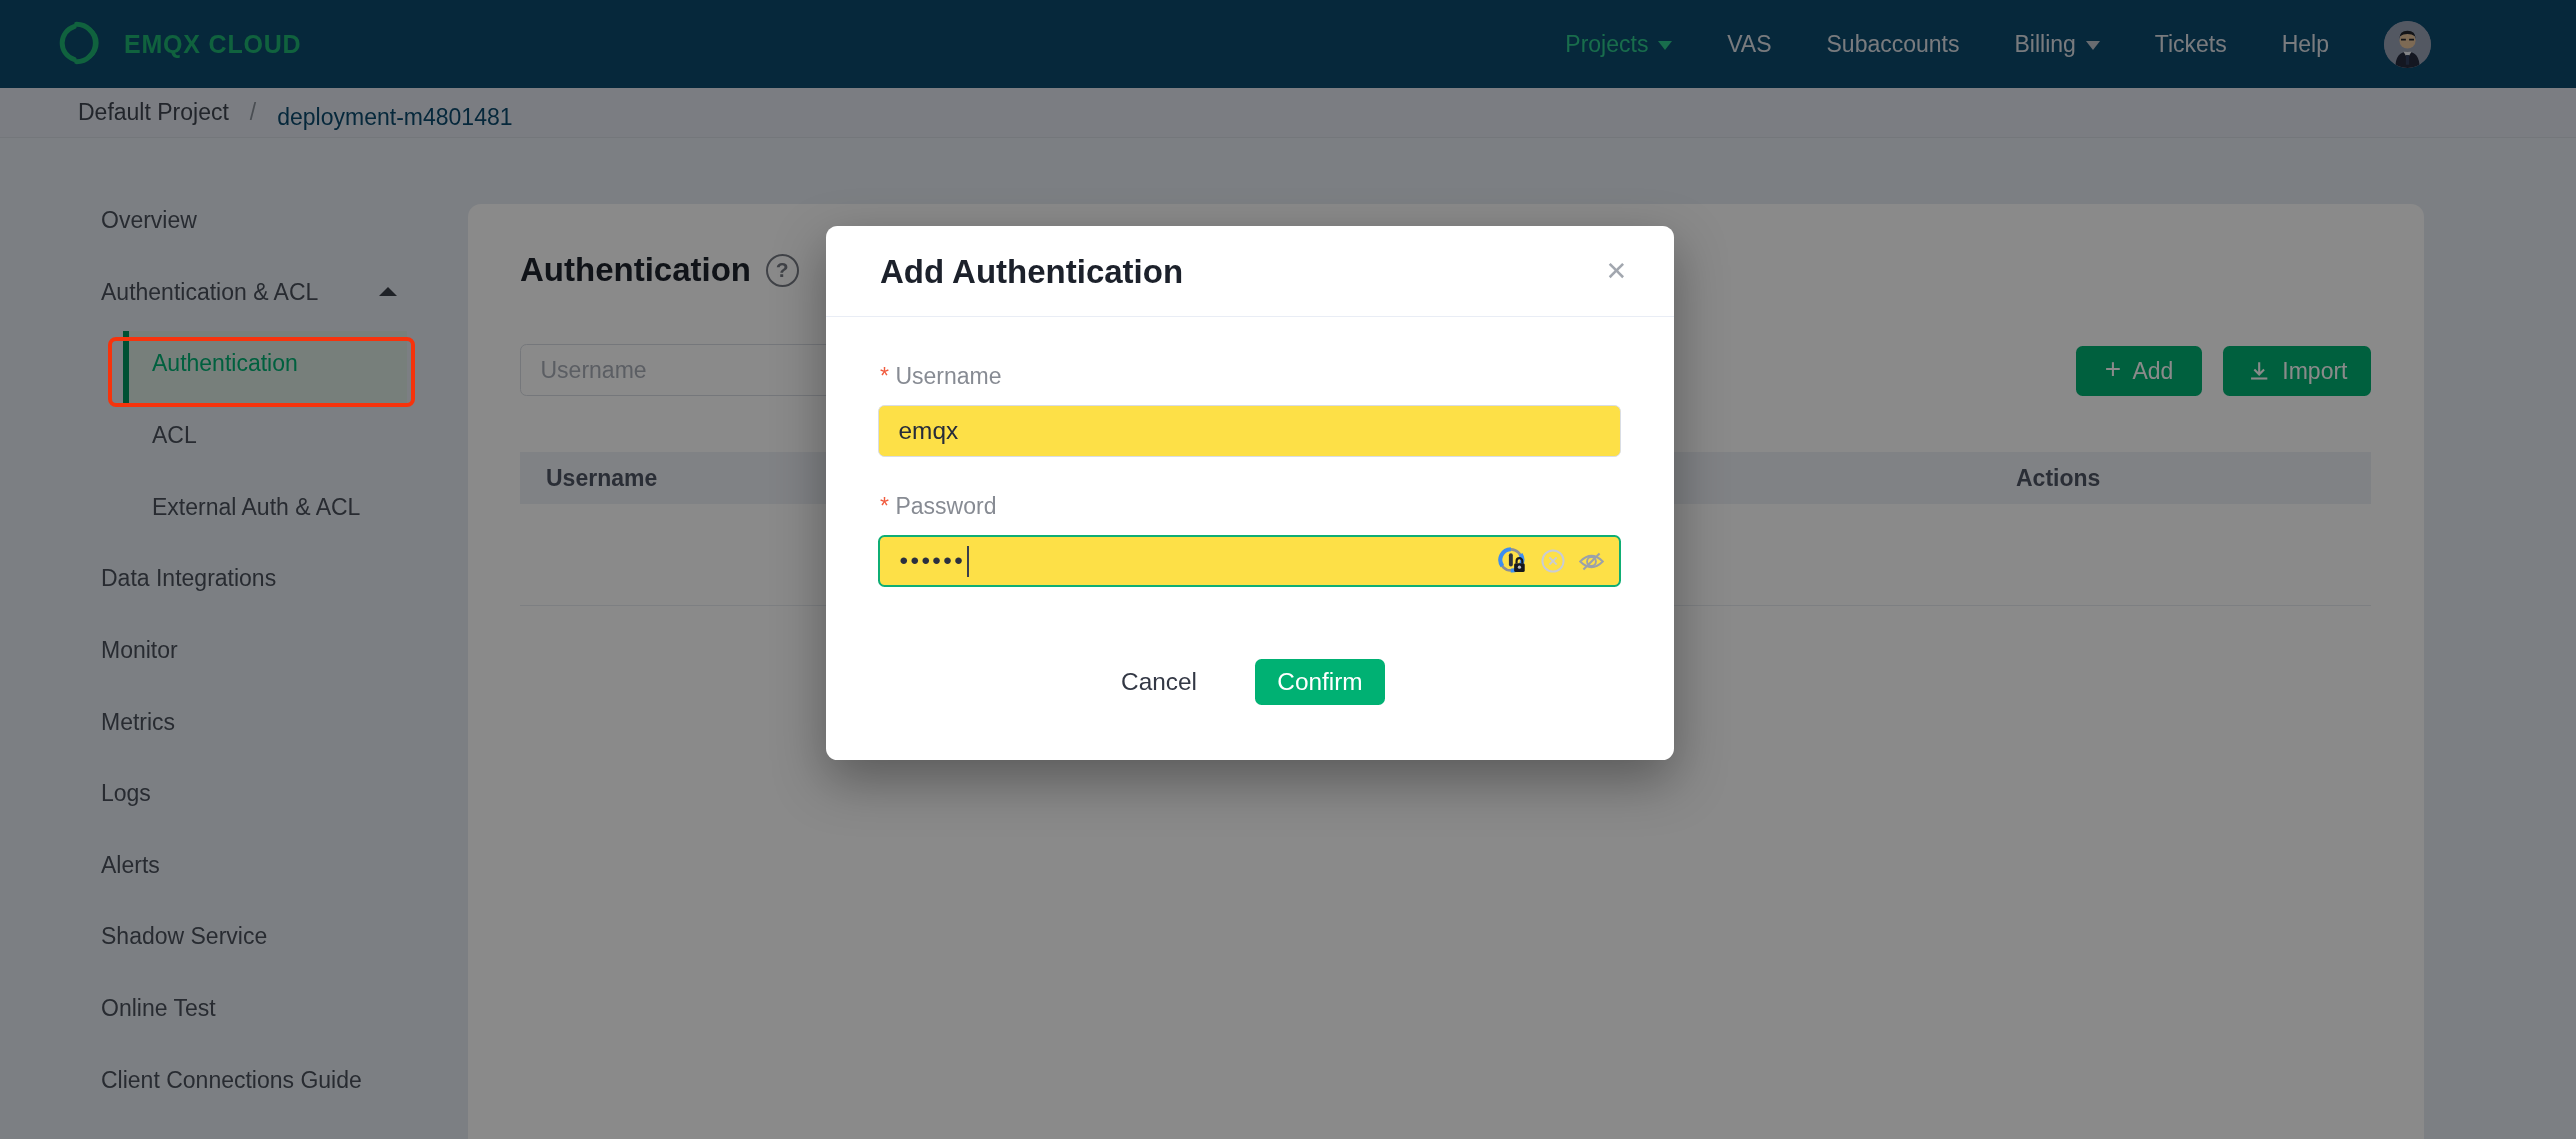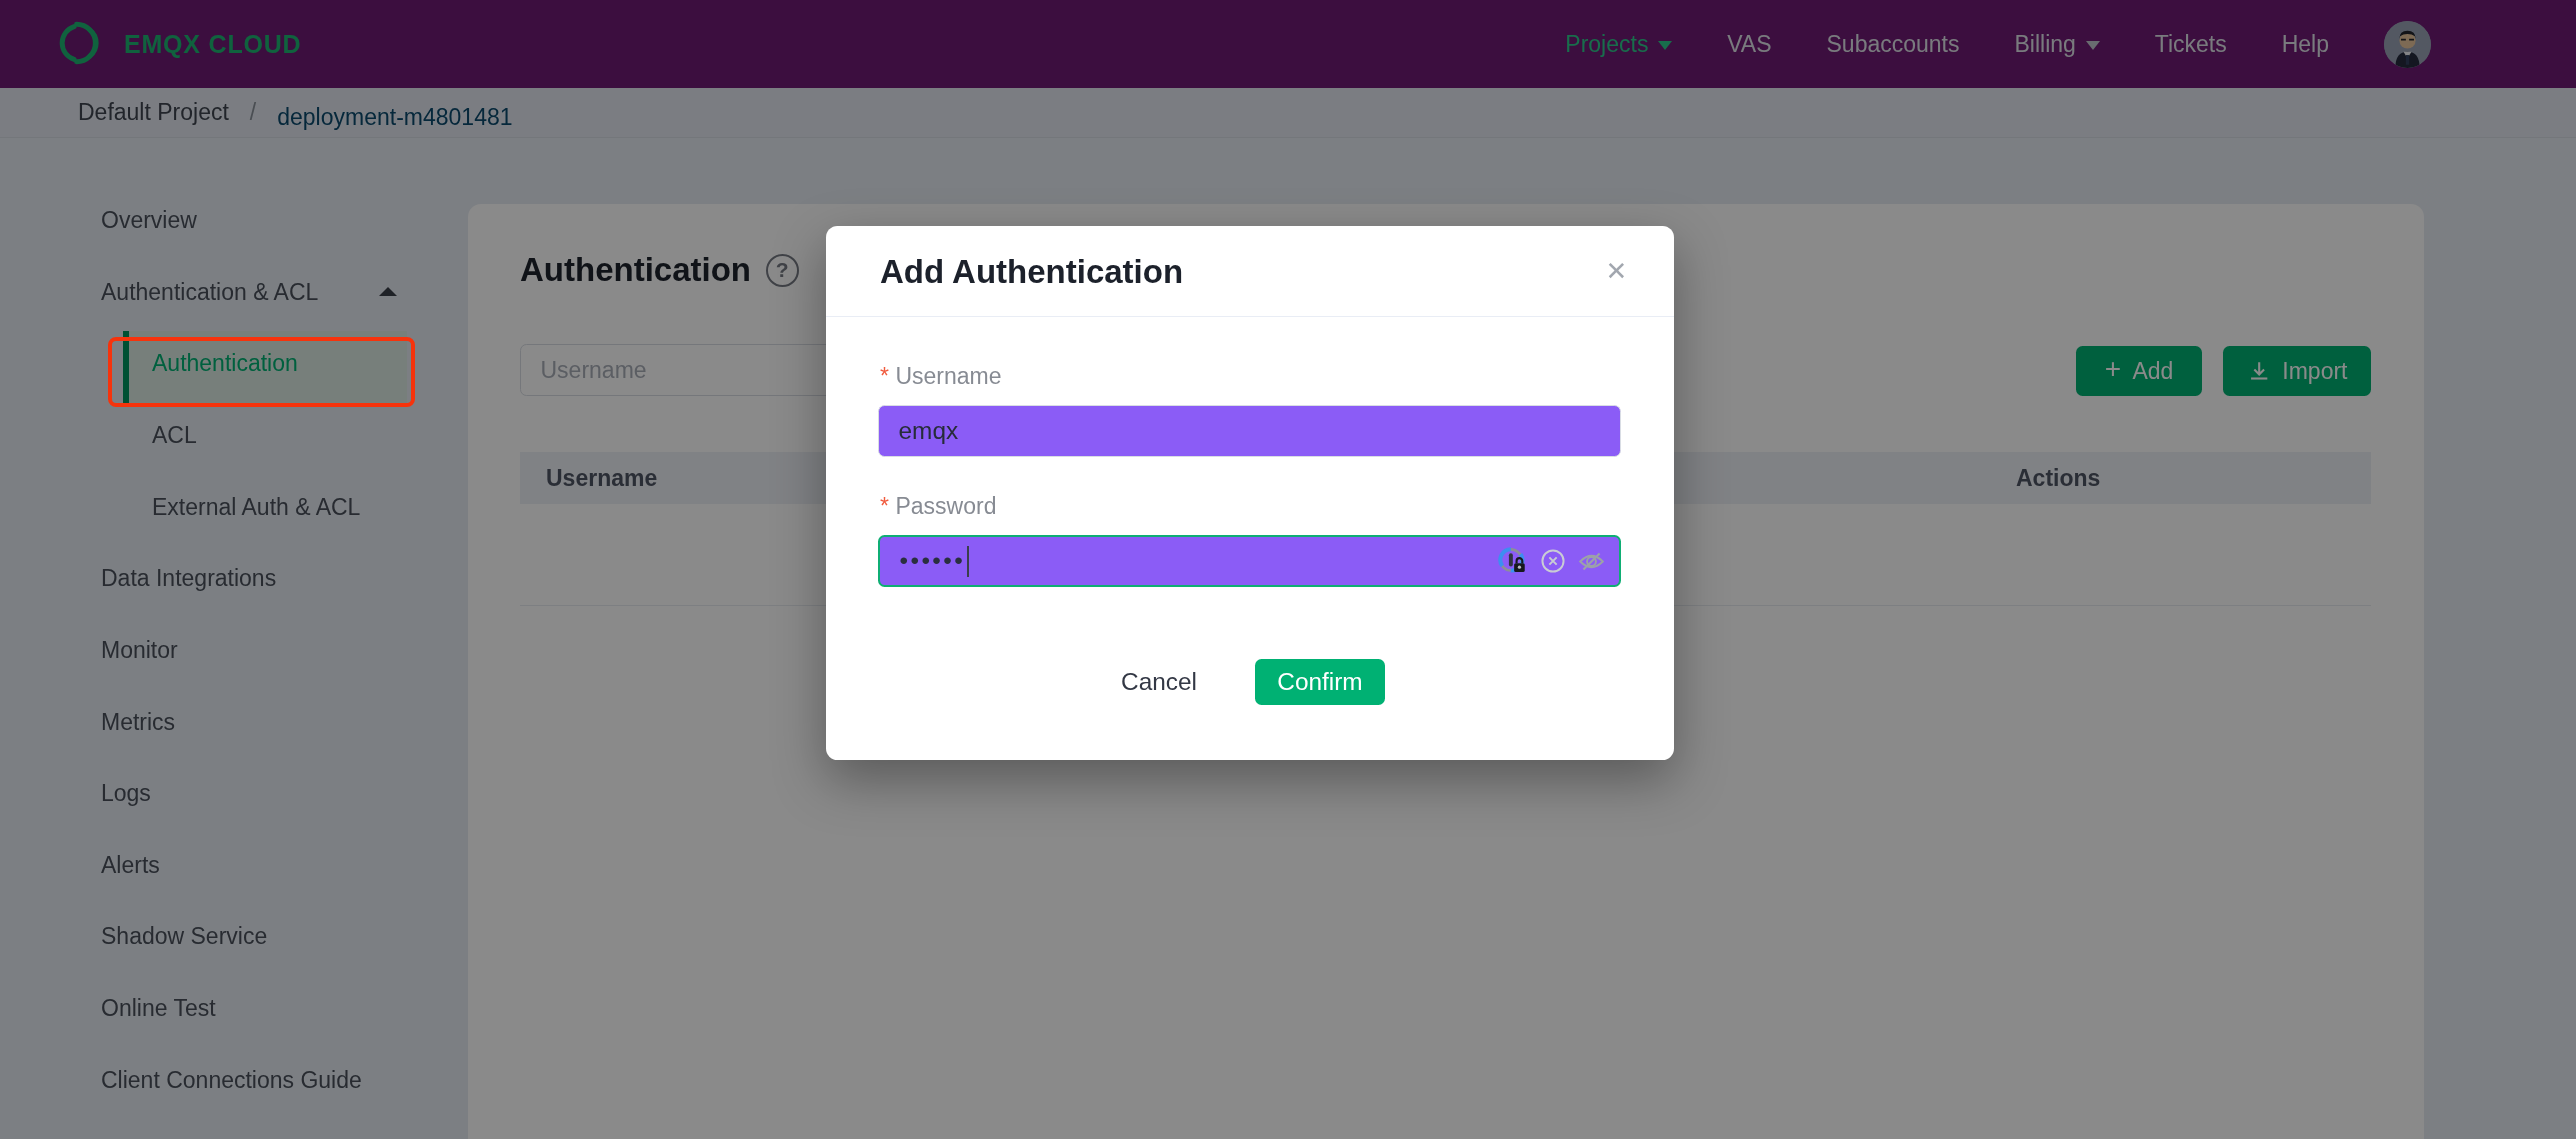"EMQX CLOUD" .topbar { background: #701a75 -> #0c4a6e }
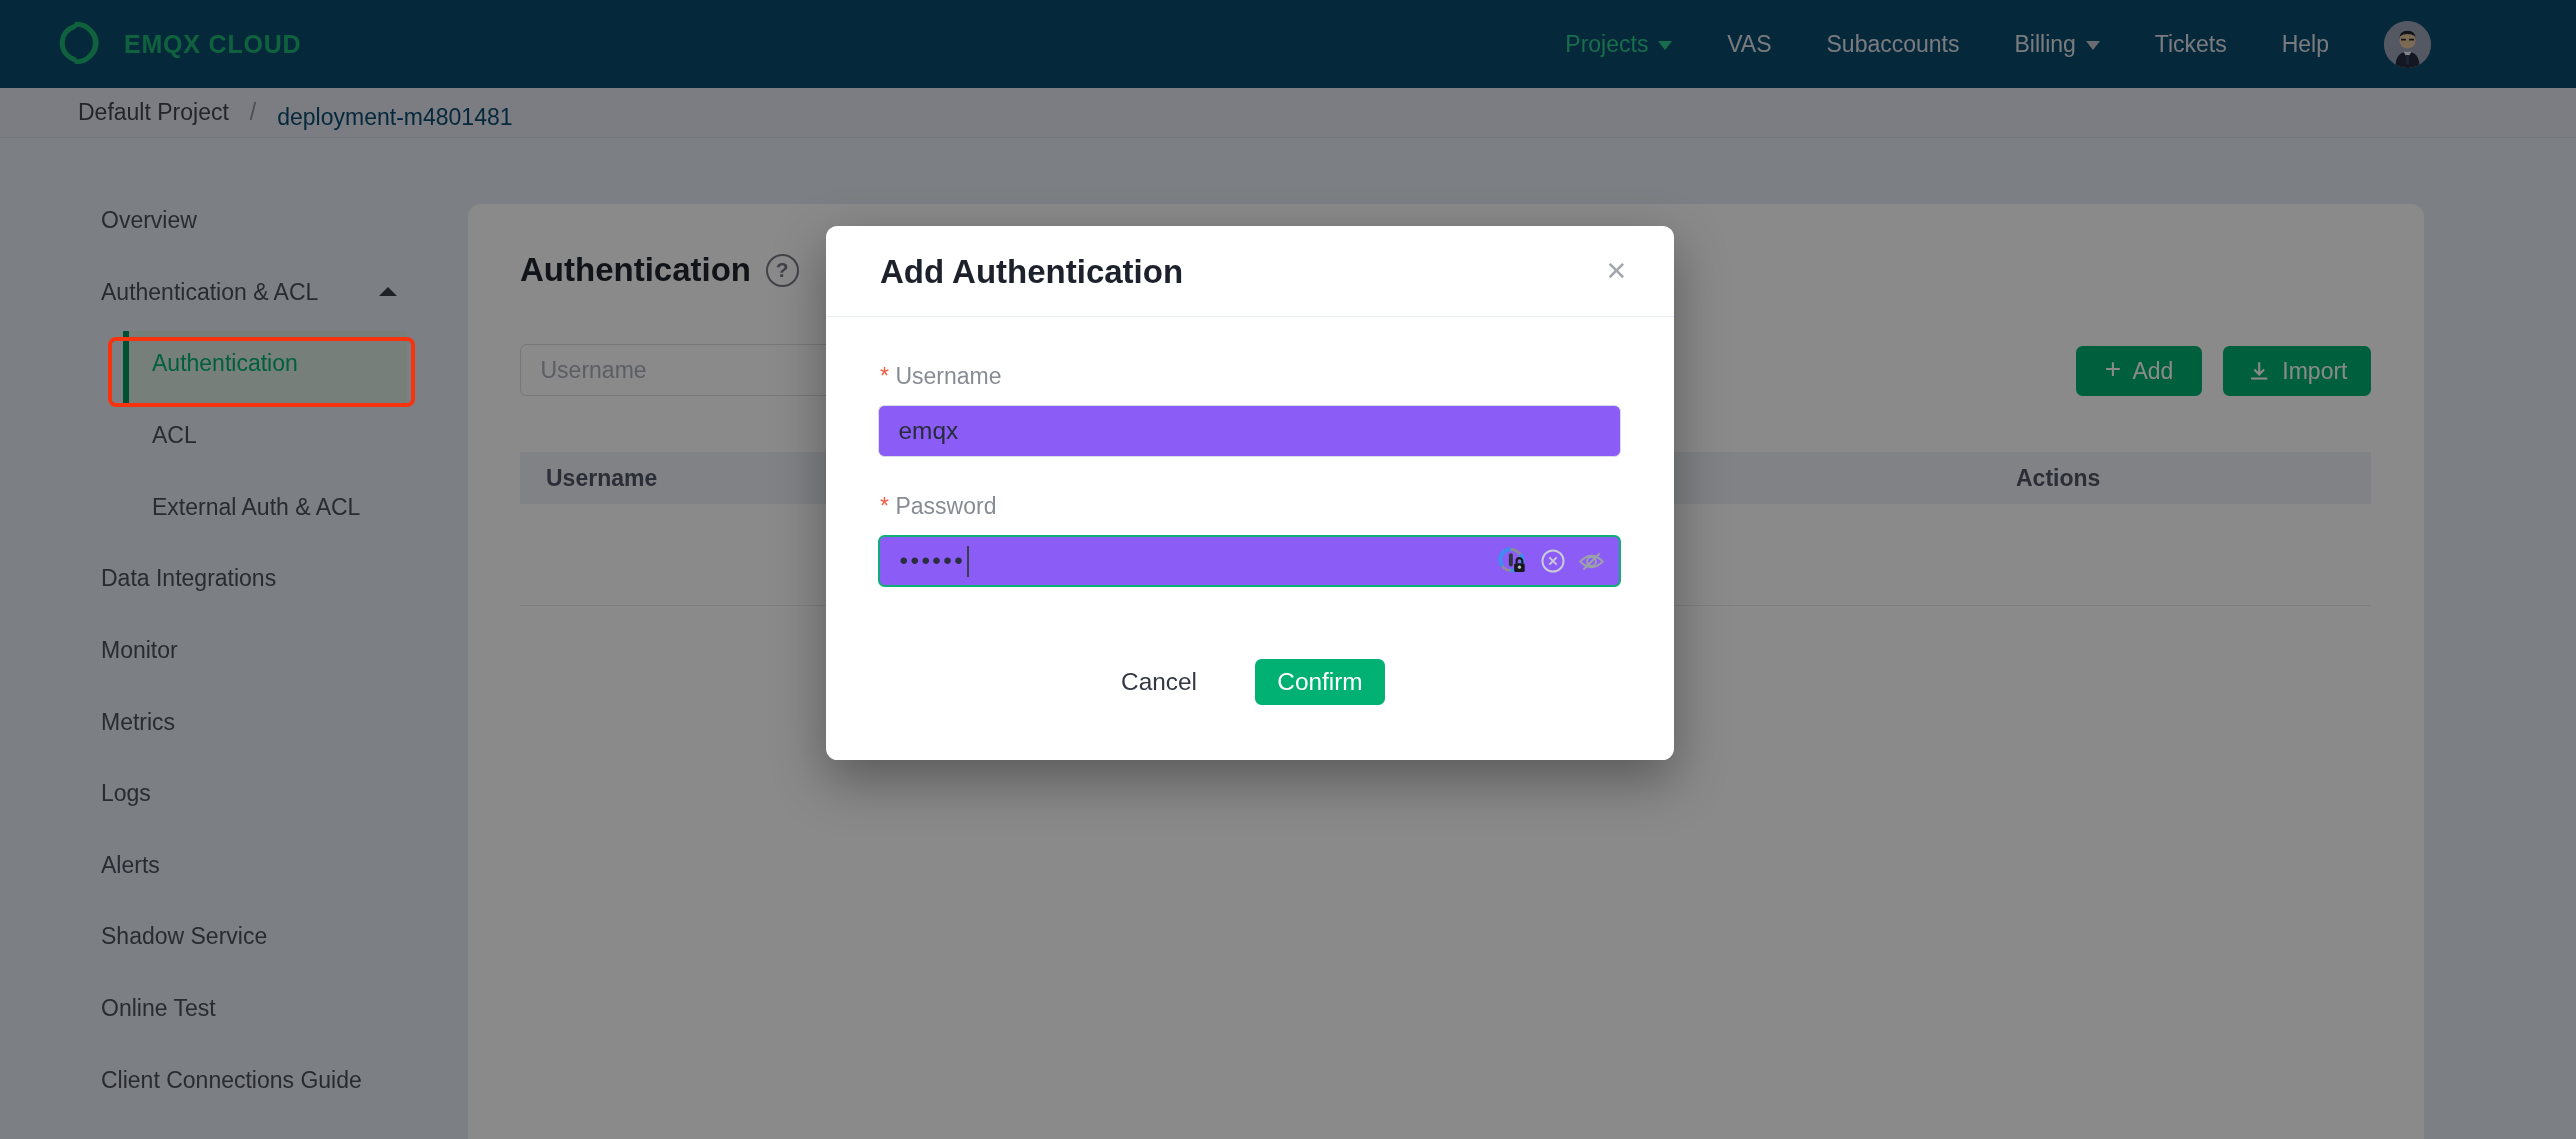"emqx" .m-input { background: #8b5cf6 -> #fde047 }
